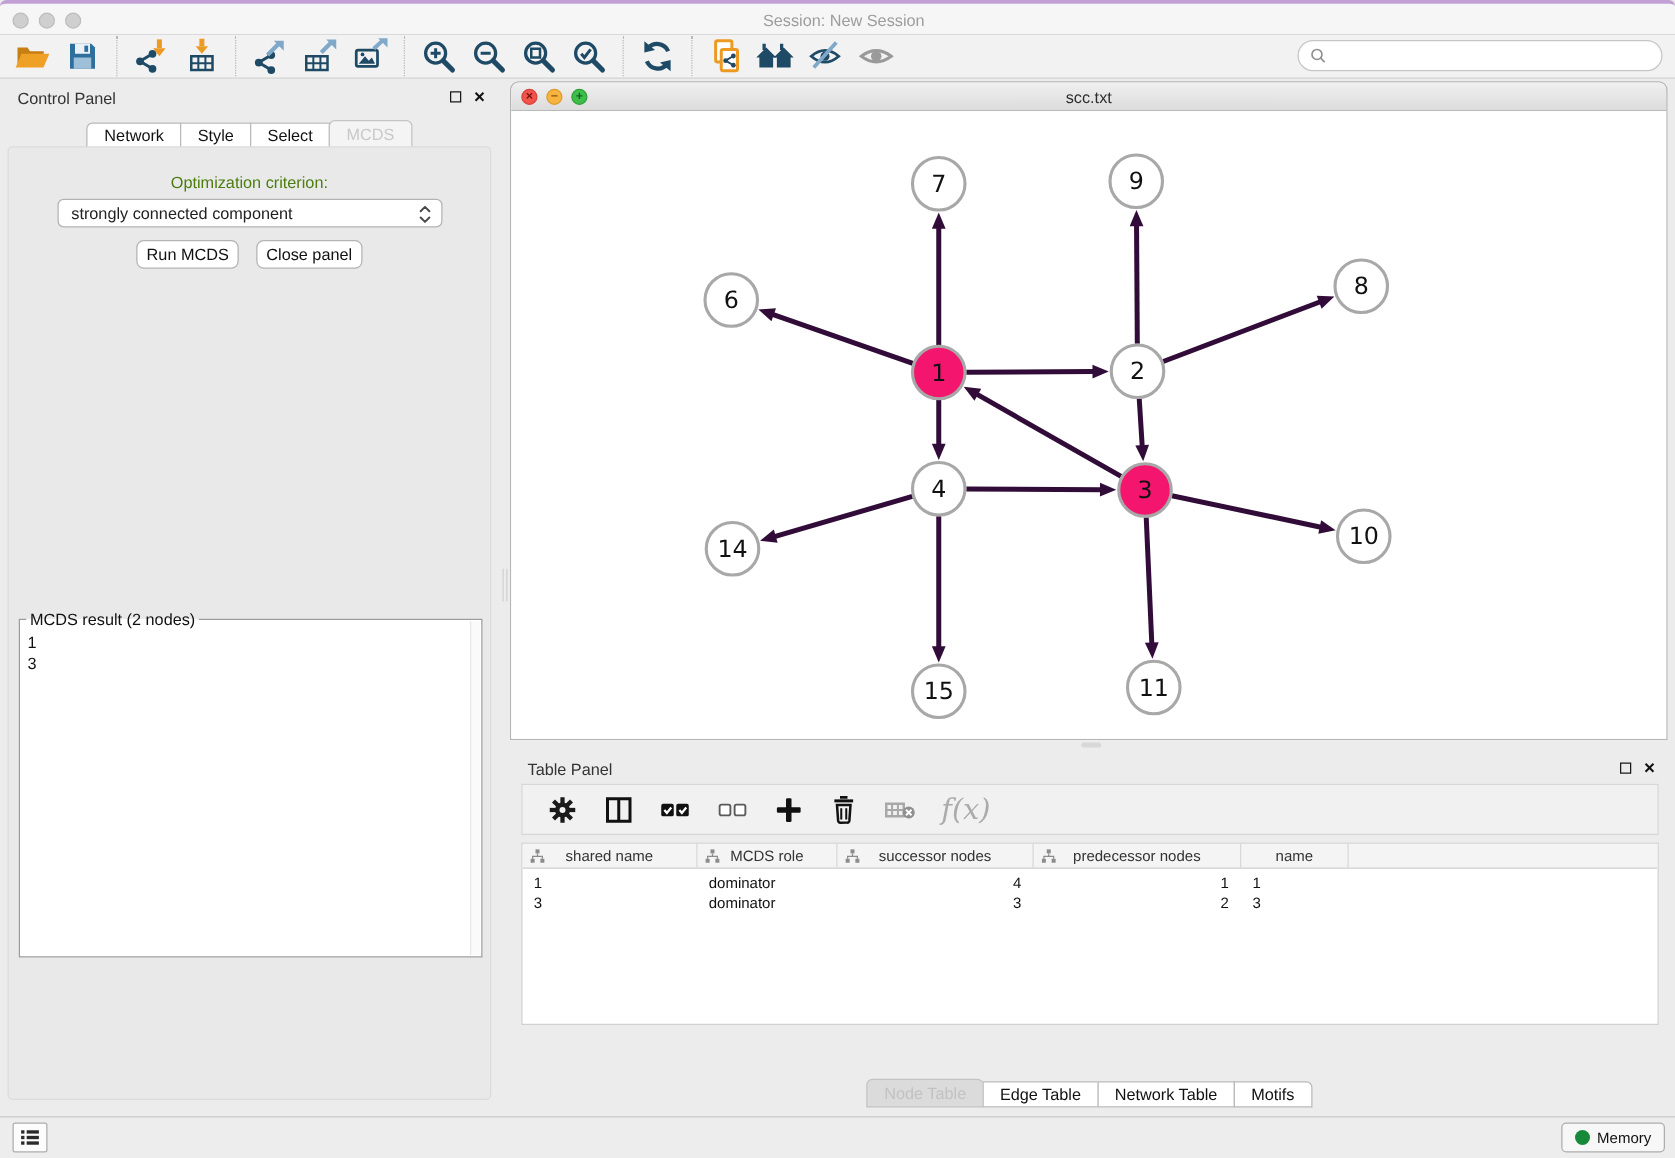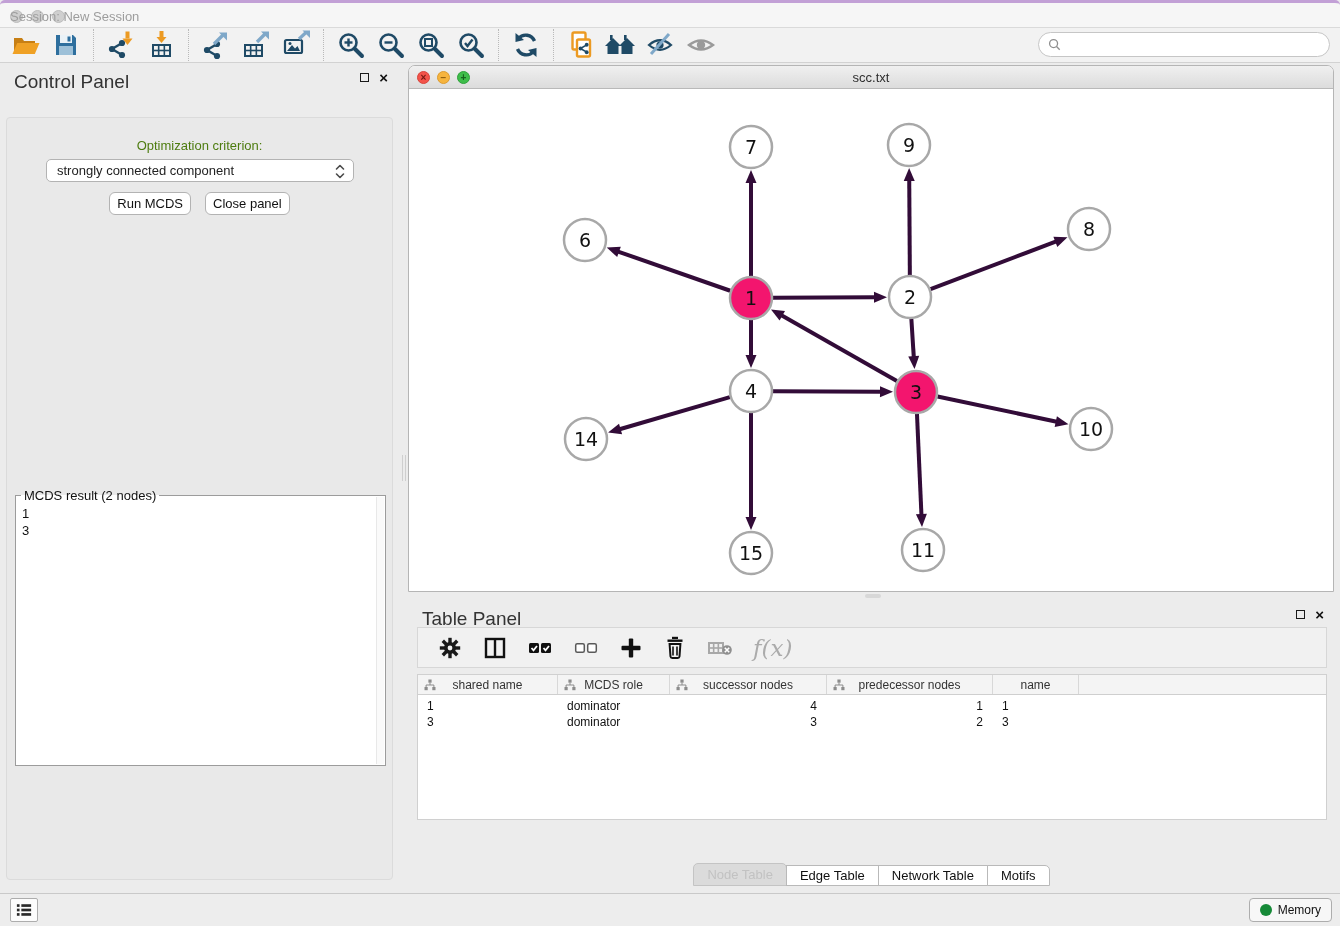"Session: New Session" .title-text { text-align: left -> center }
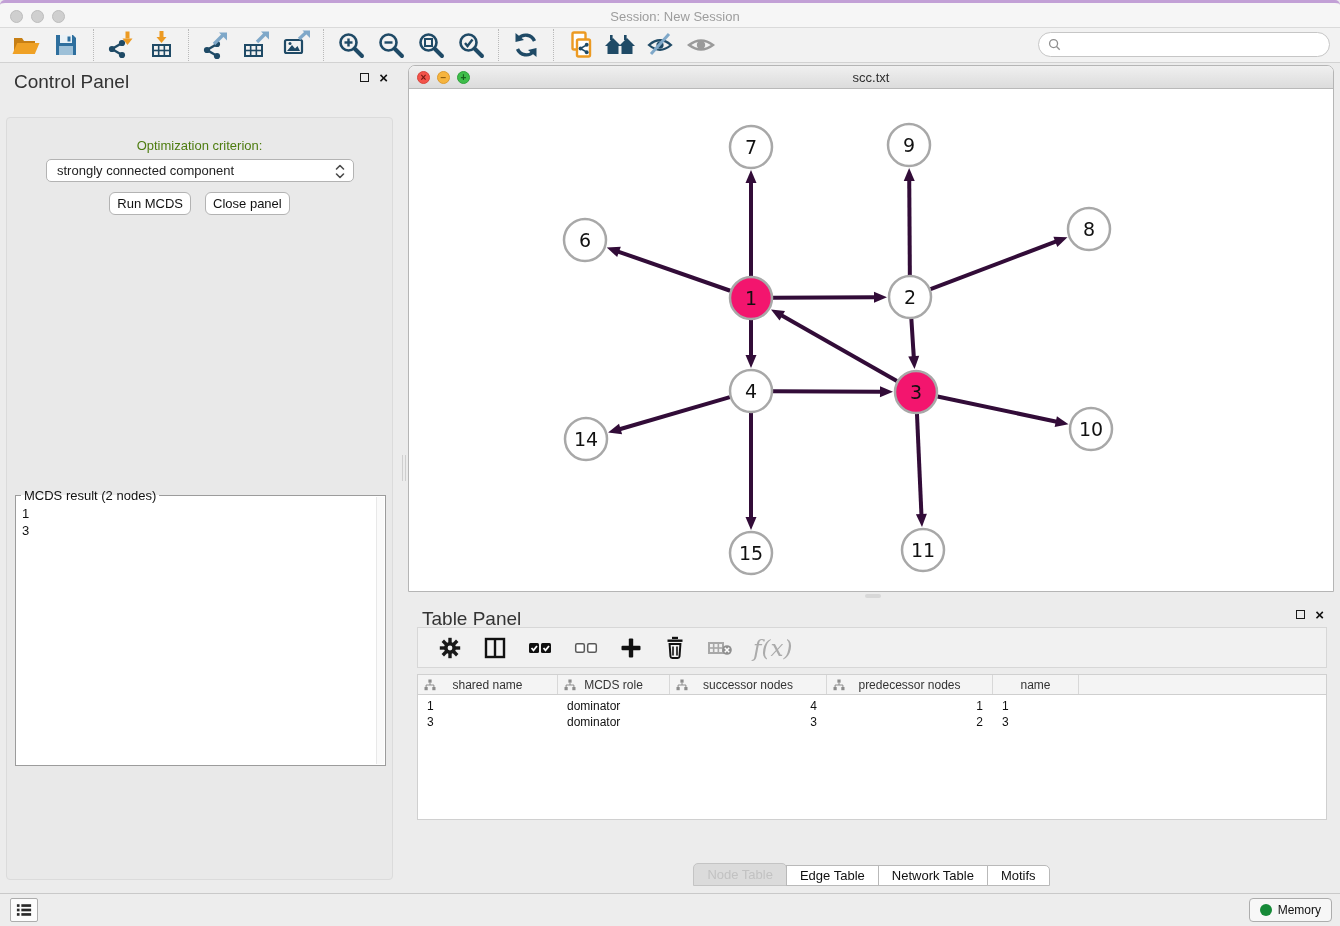"Control Panel" .panel-title { font-size: 19px -> 13px }
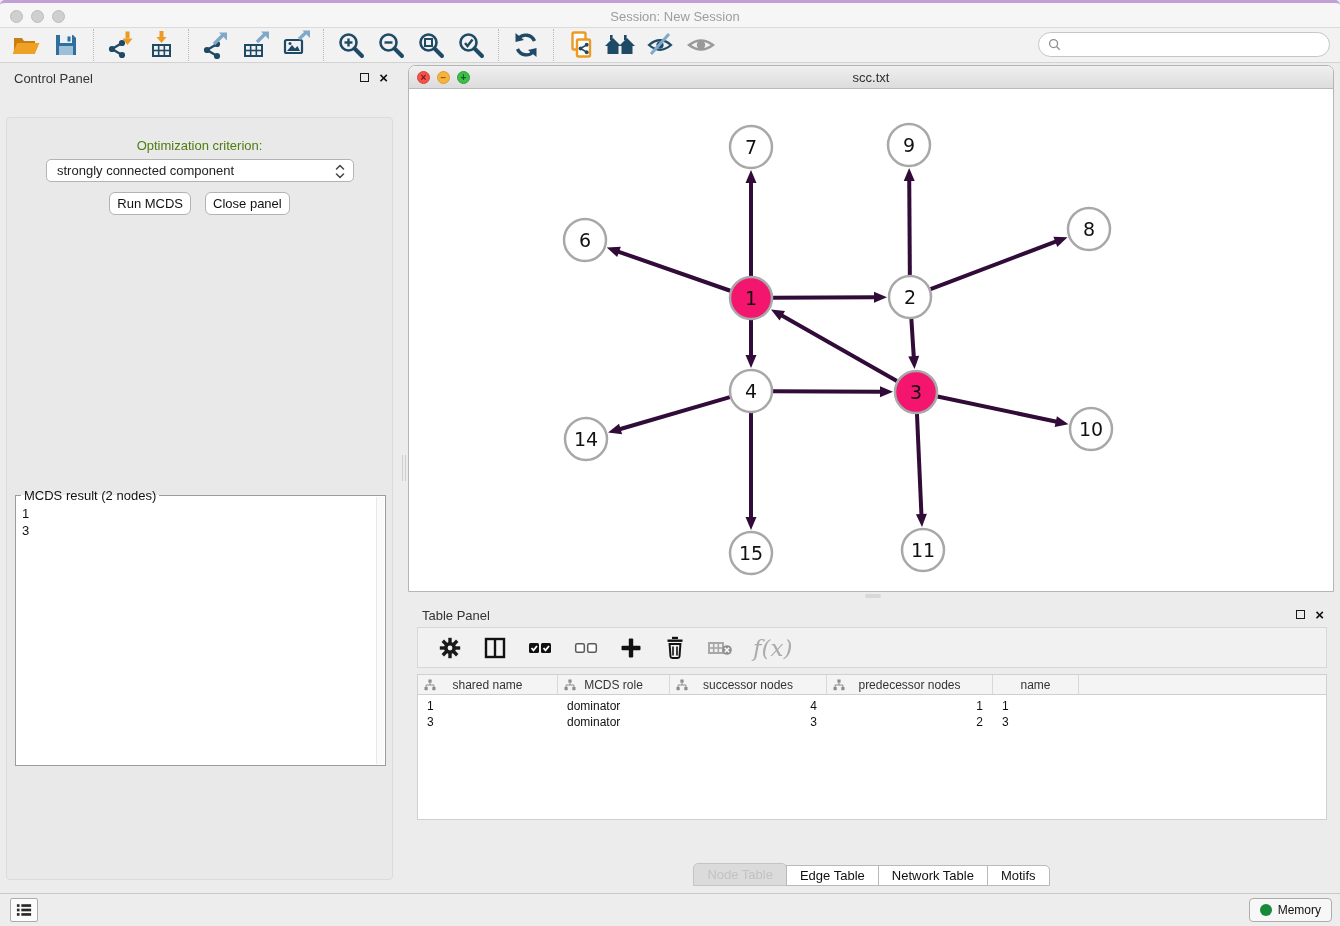"Network" div.cp-tabs { html: none -> <div> <div>Network</div> <div>Style</div> <div>Select</div> <div>MCDS</div> </div> }
